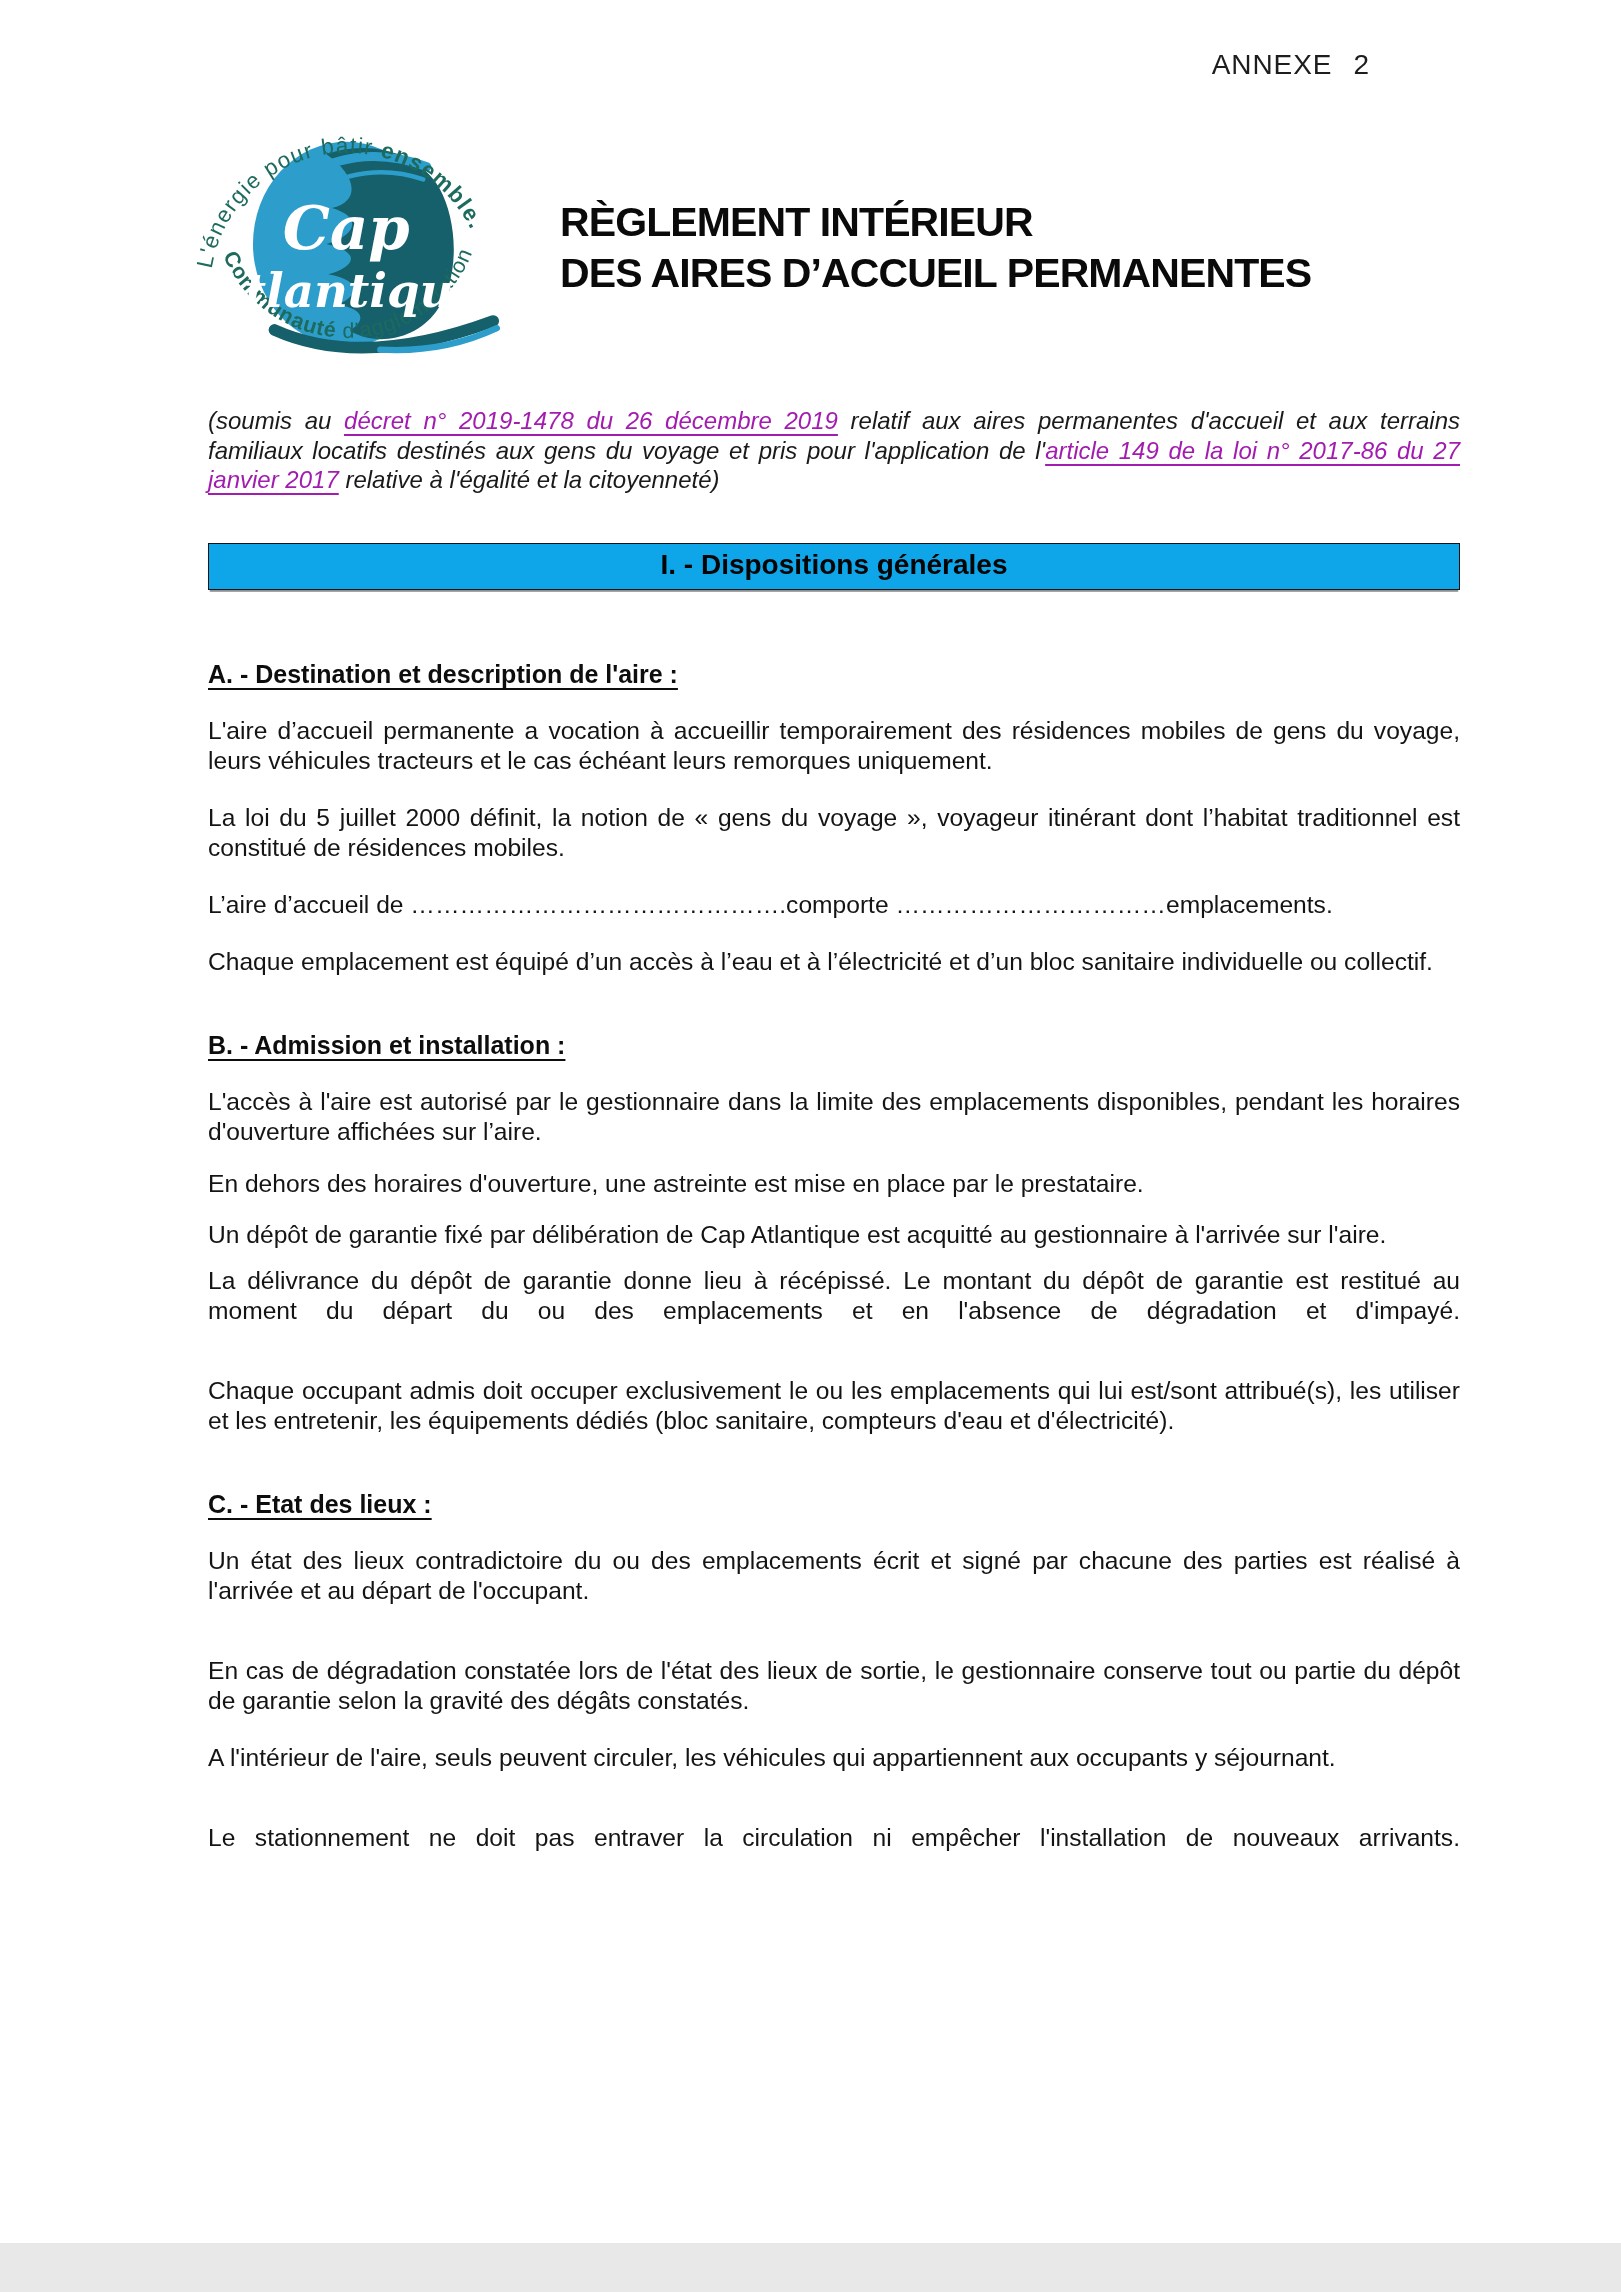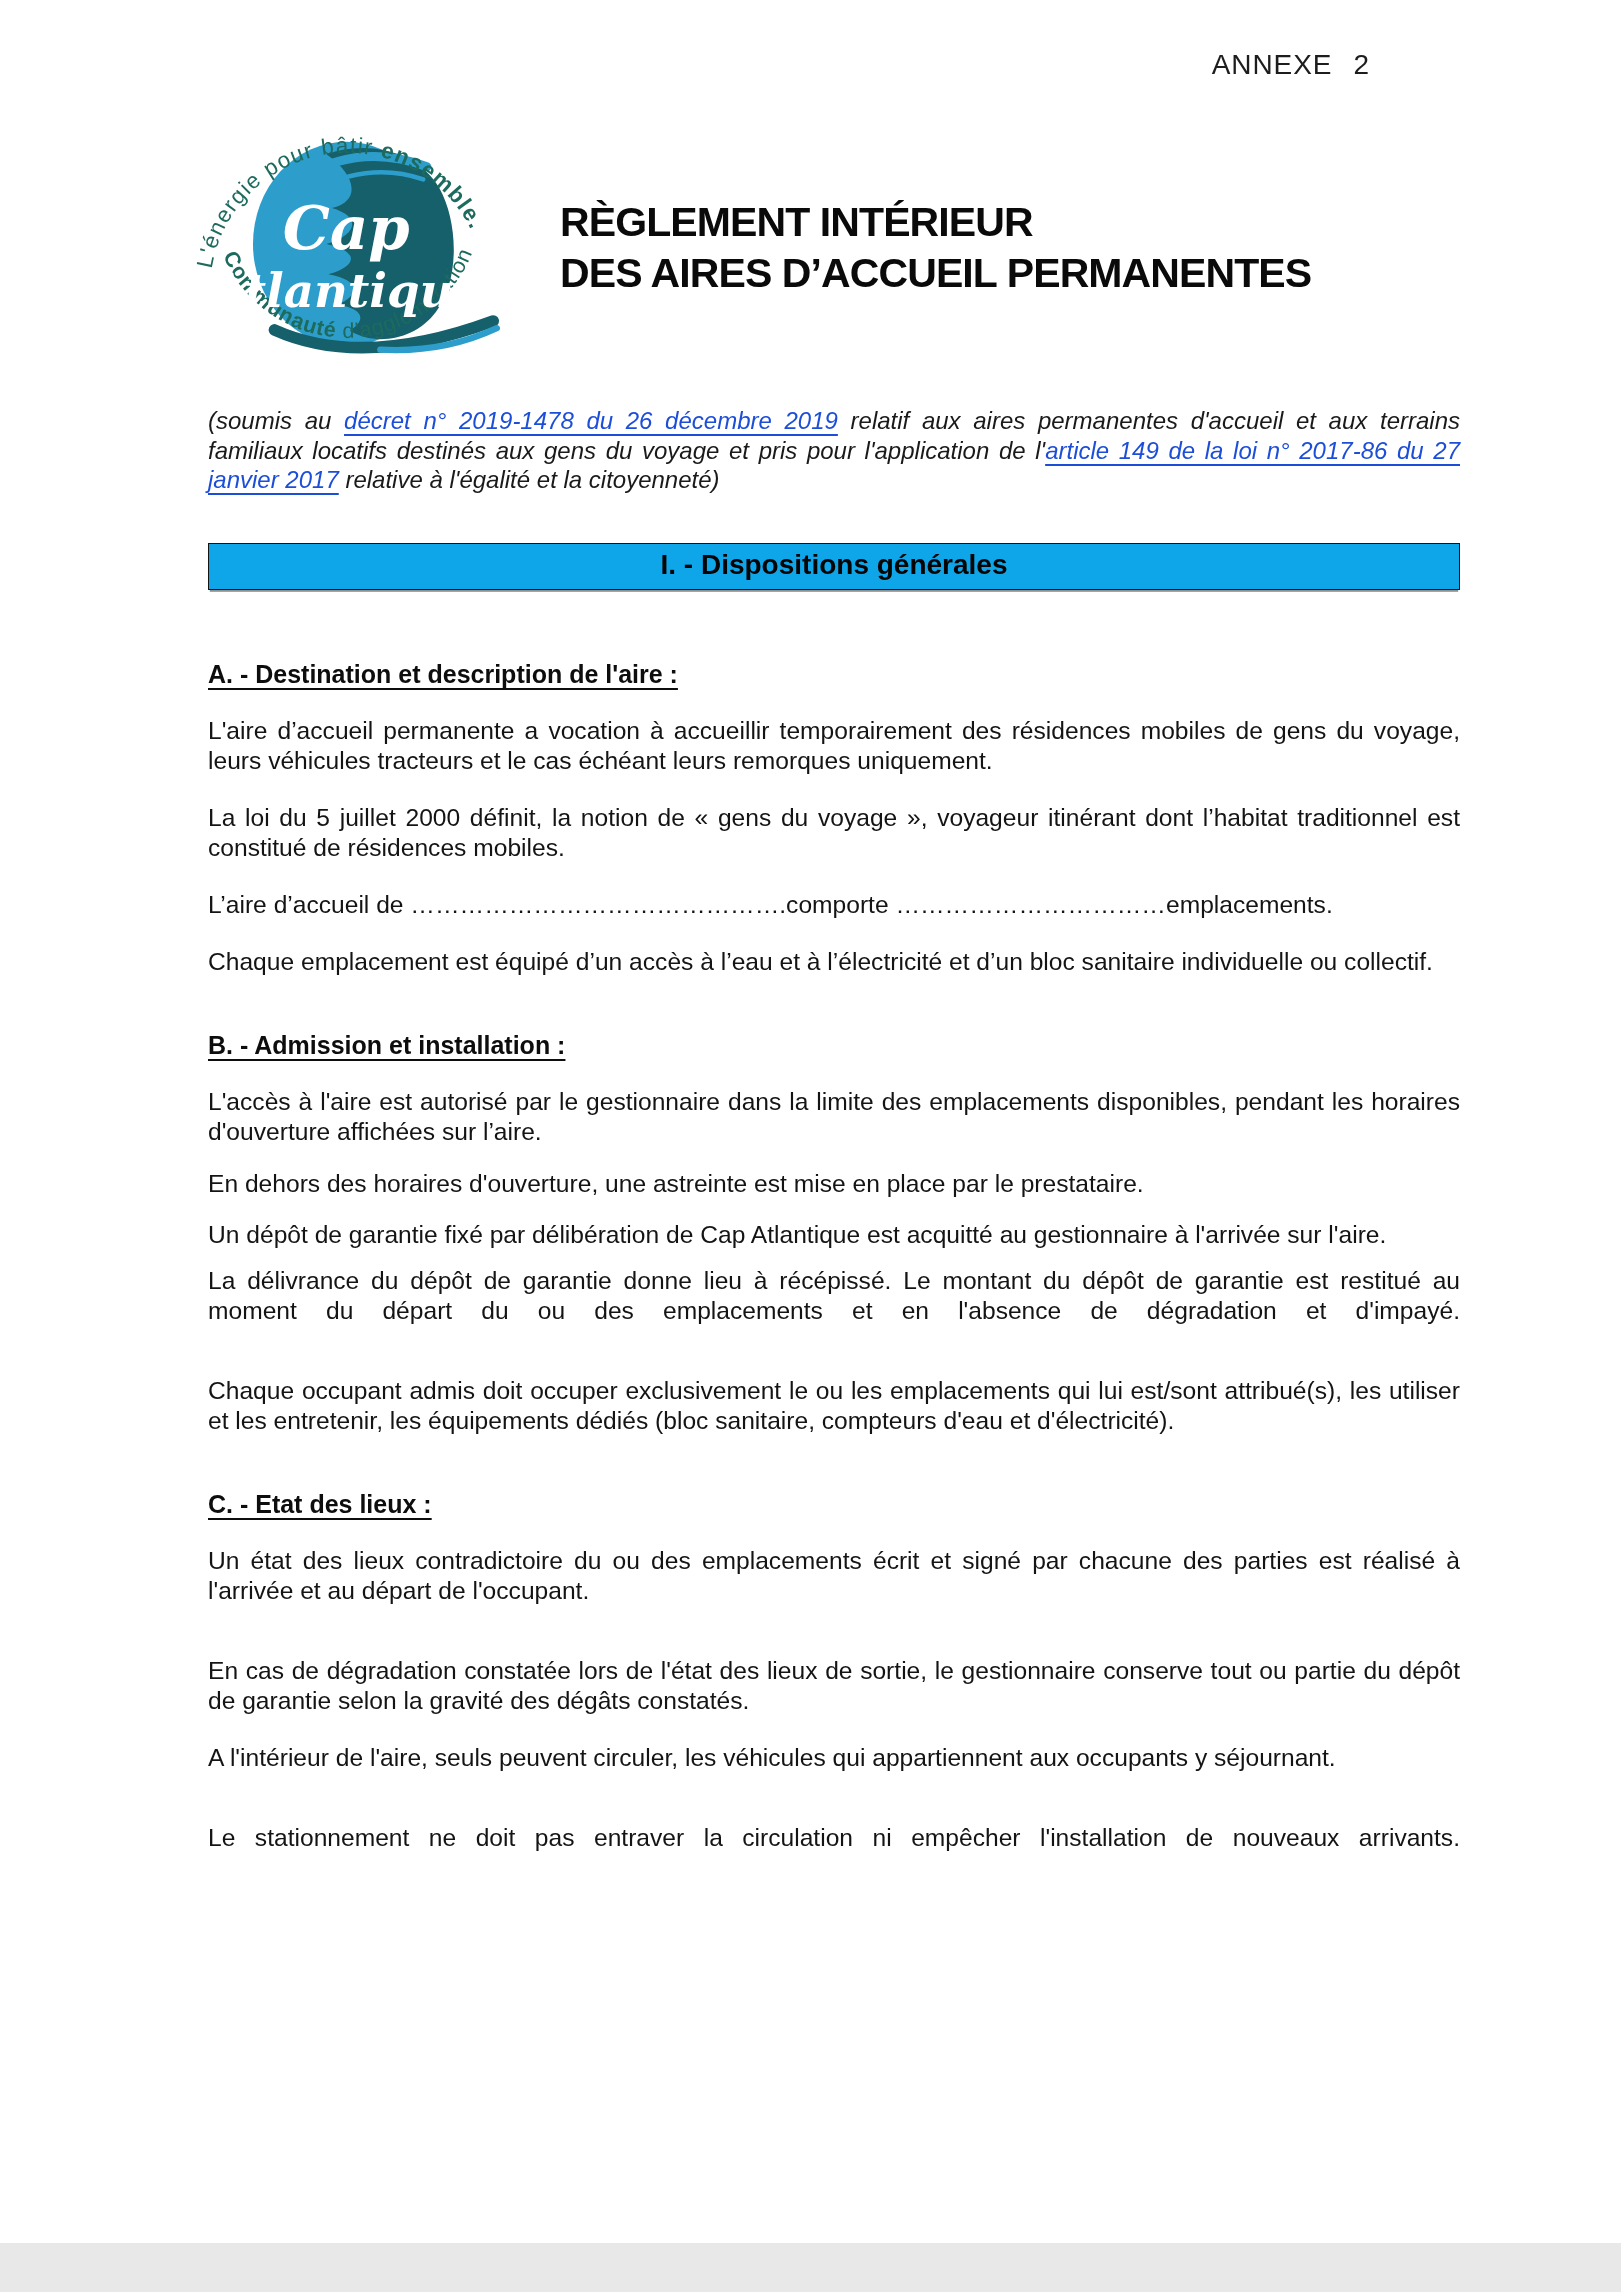"décret n° 2019-1478 du 26" .doc-link { color: #1d4ed8 -> #a21caf }
